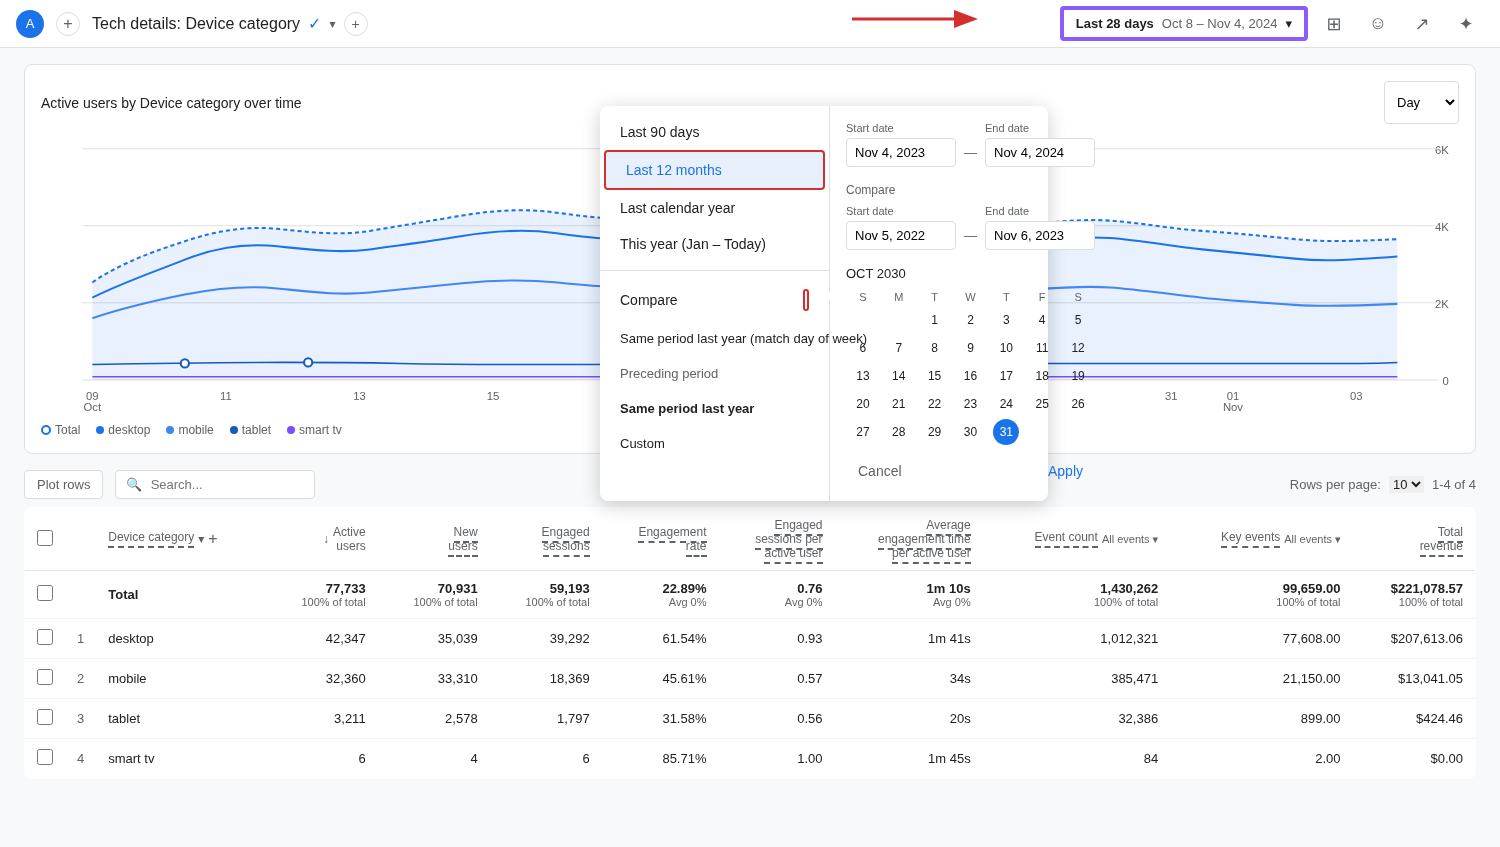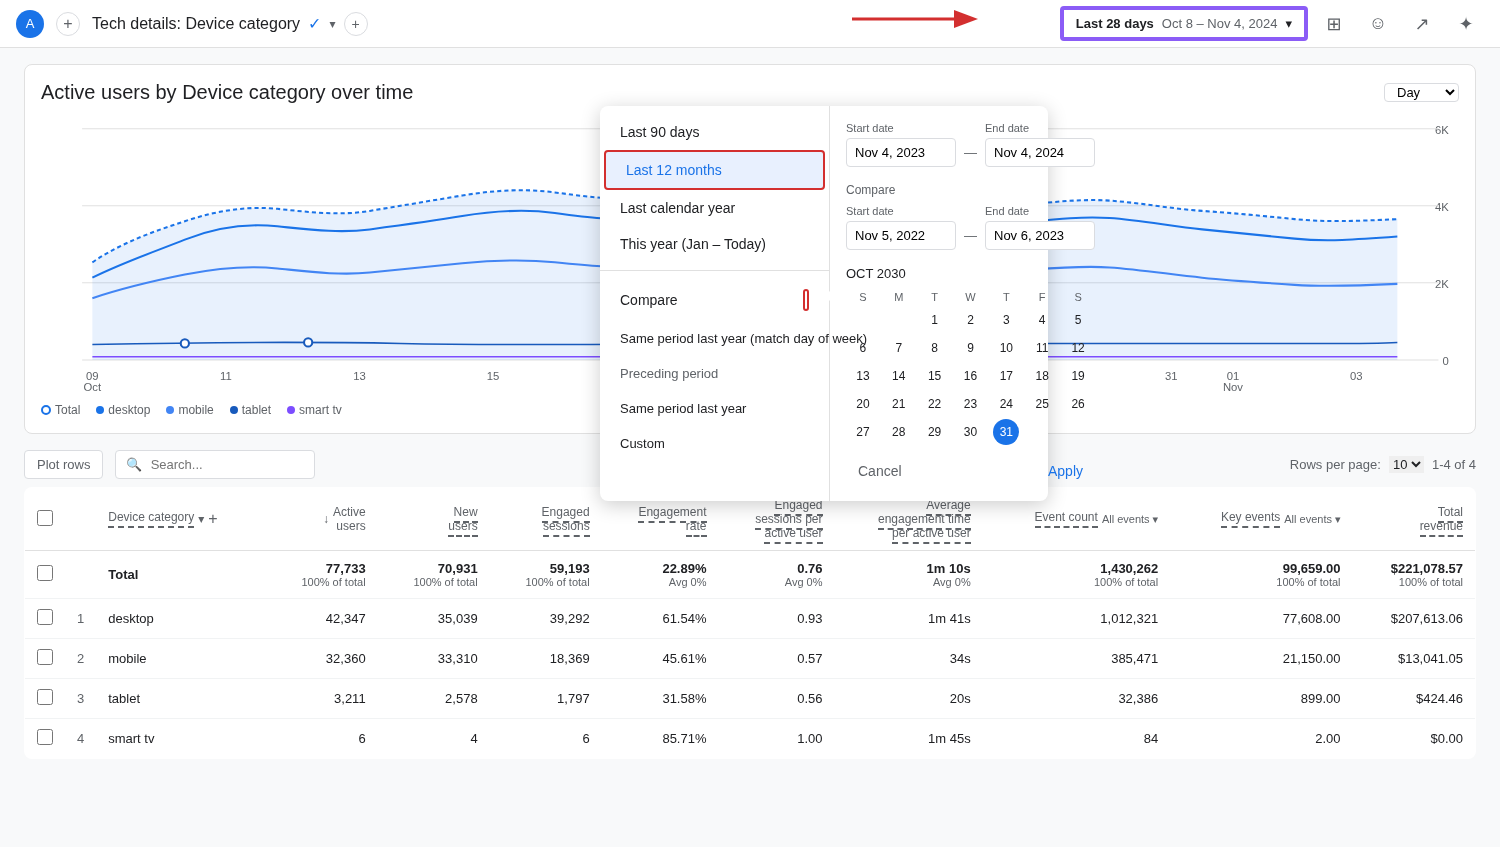"Active users by Device category" .chart-title { font-size: 20px -> 14px }
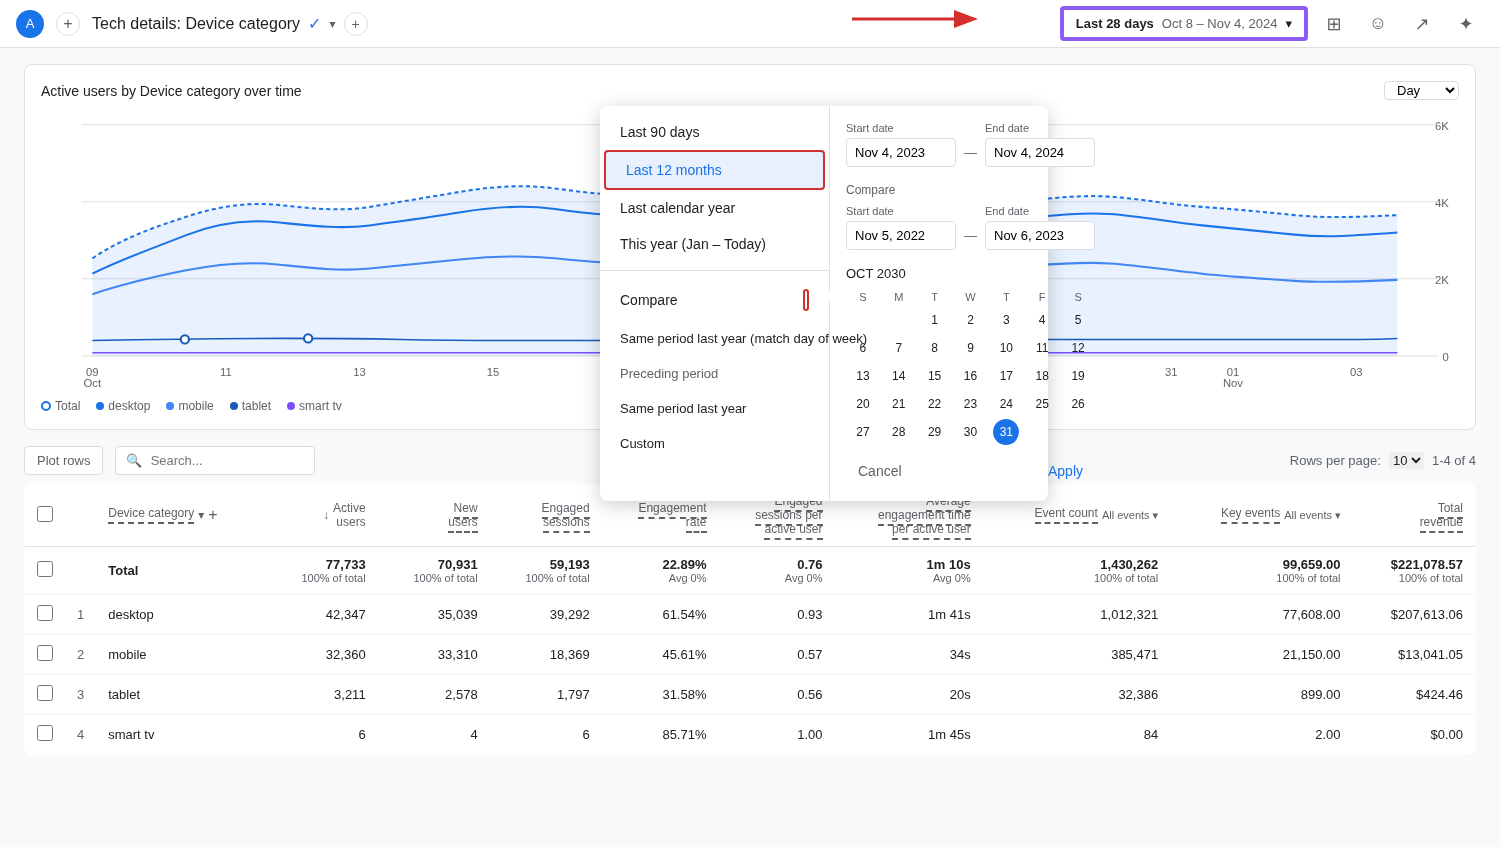"Day" .day-dropdown { padding: 0 8px -> 12px 8px }
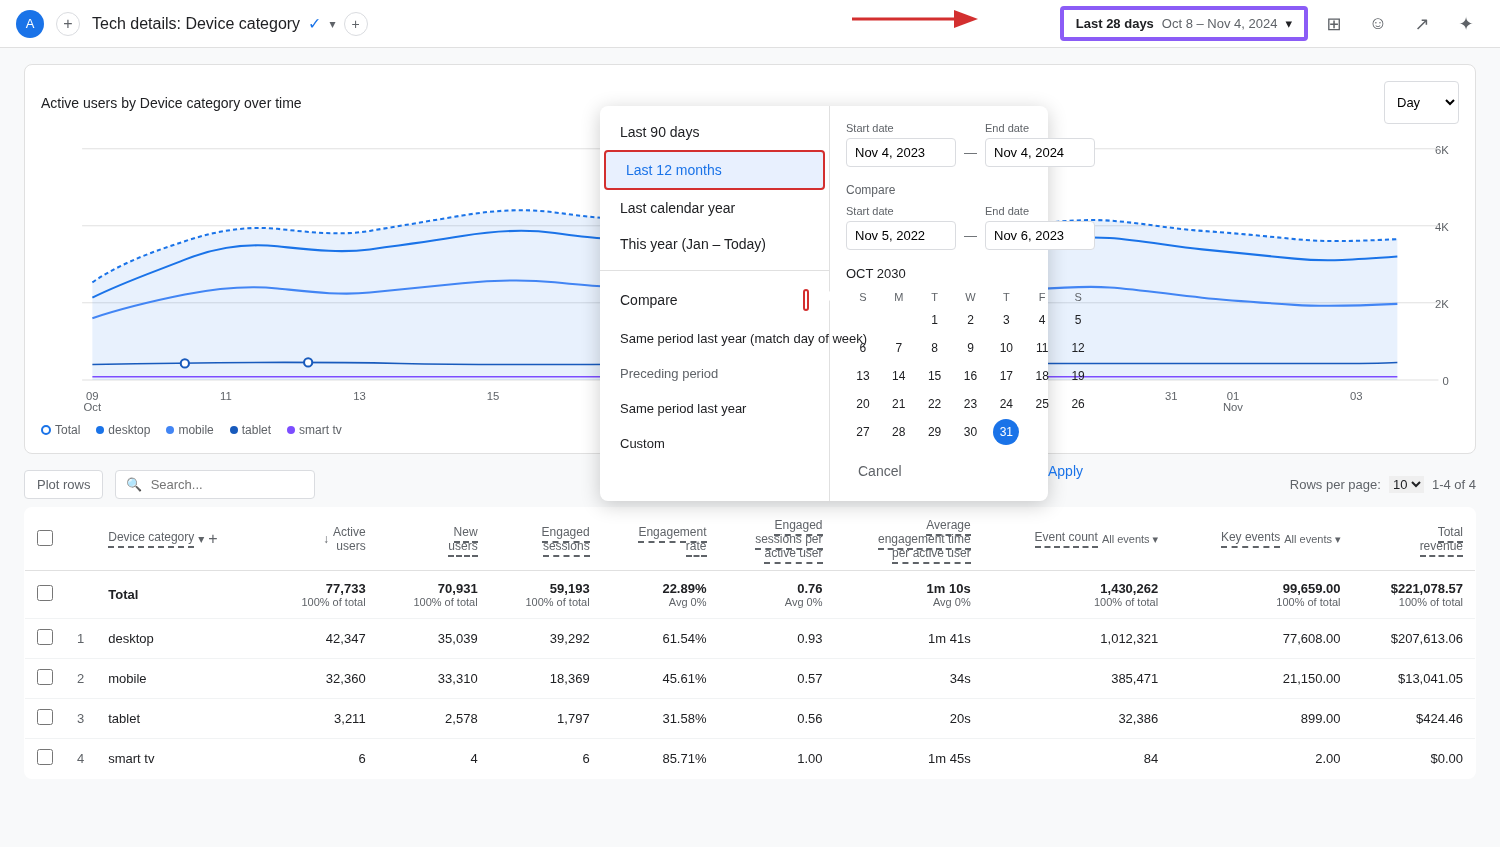"Same period last year" div.dropdown-item { font-weight: none -> bold }
